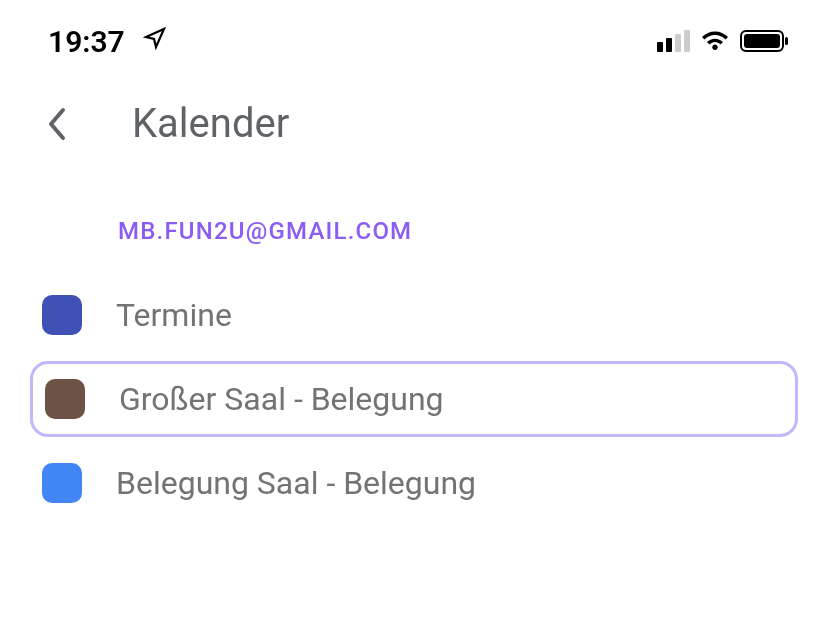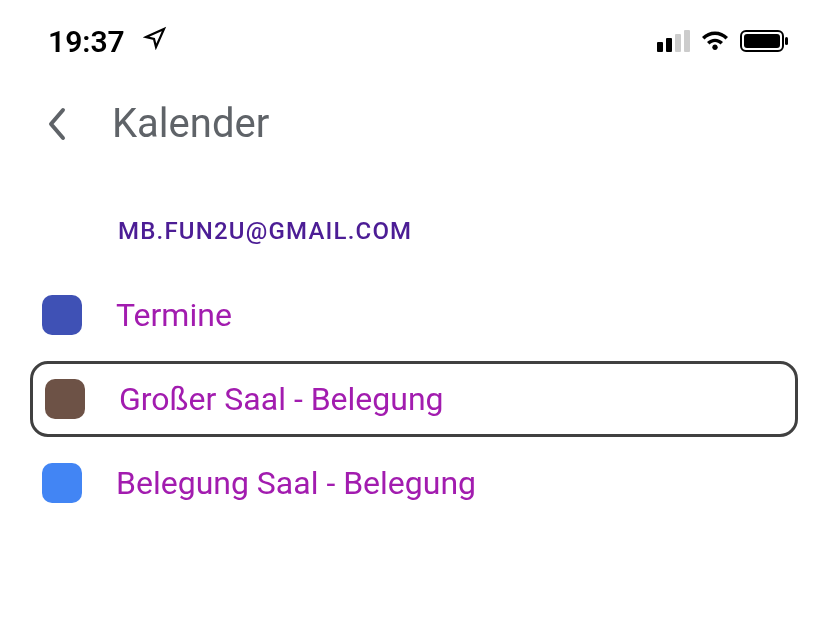"Kalender" .header { gap: 40px -> 60px }
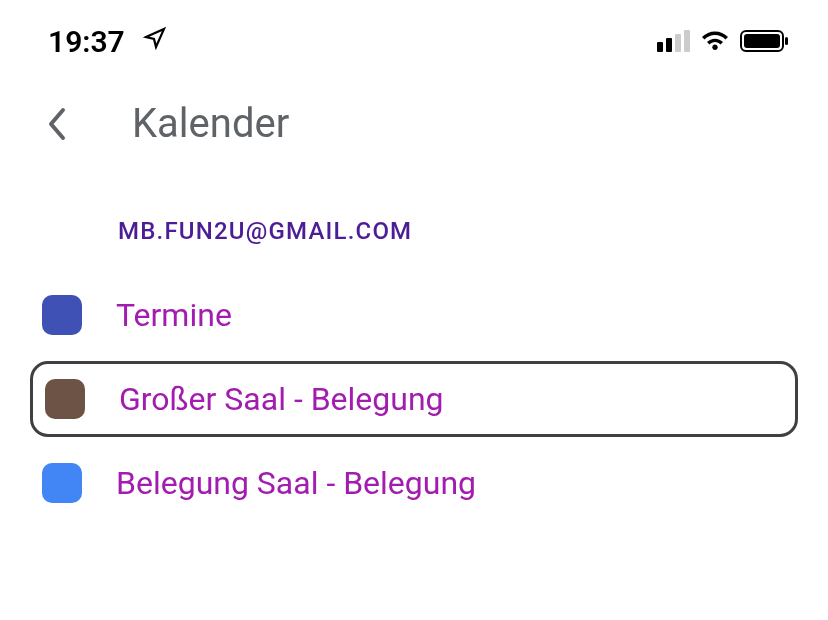"MB.FUN2U@GMAIL.COM" .section-header { color: #4c1d95 -> #8b5cf6 }
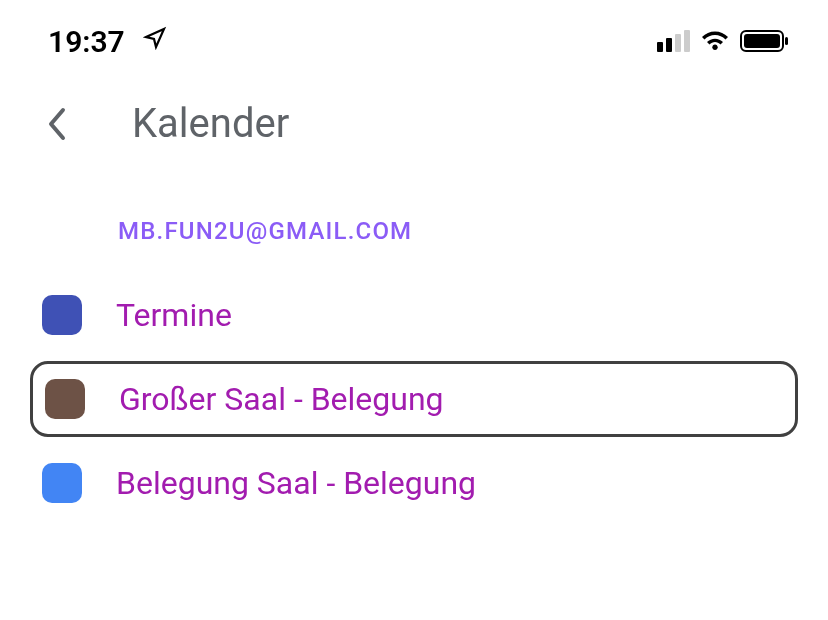"Termine" .calendar-label { color: #a21caf -> #737373 }
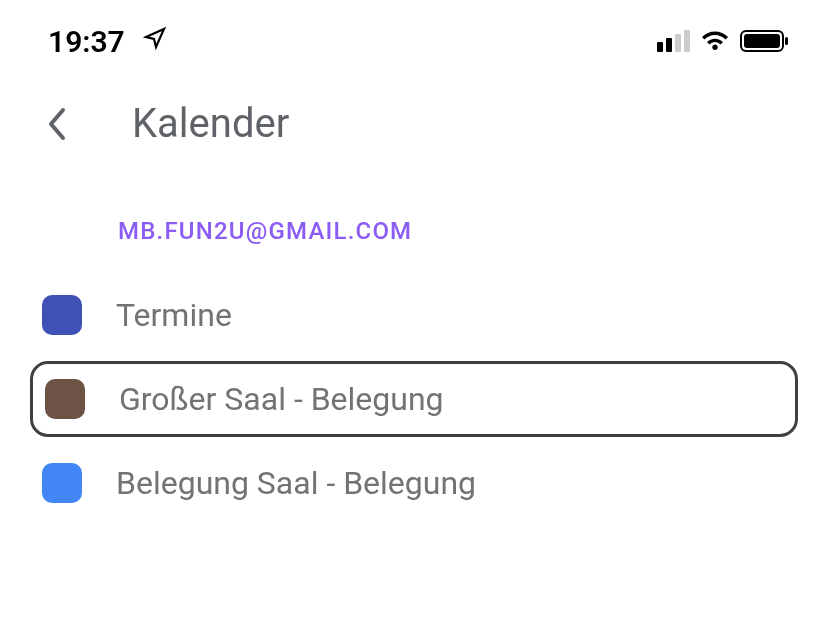"Großer Saal - Belegung" .calendar-item.highlighted { border: 3px solid #404040 -> 3px solid #c4b5fd }
